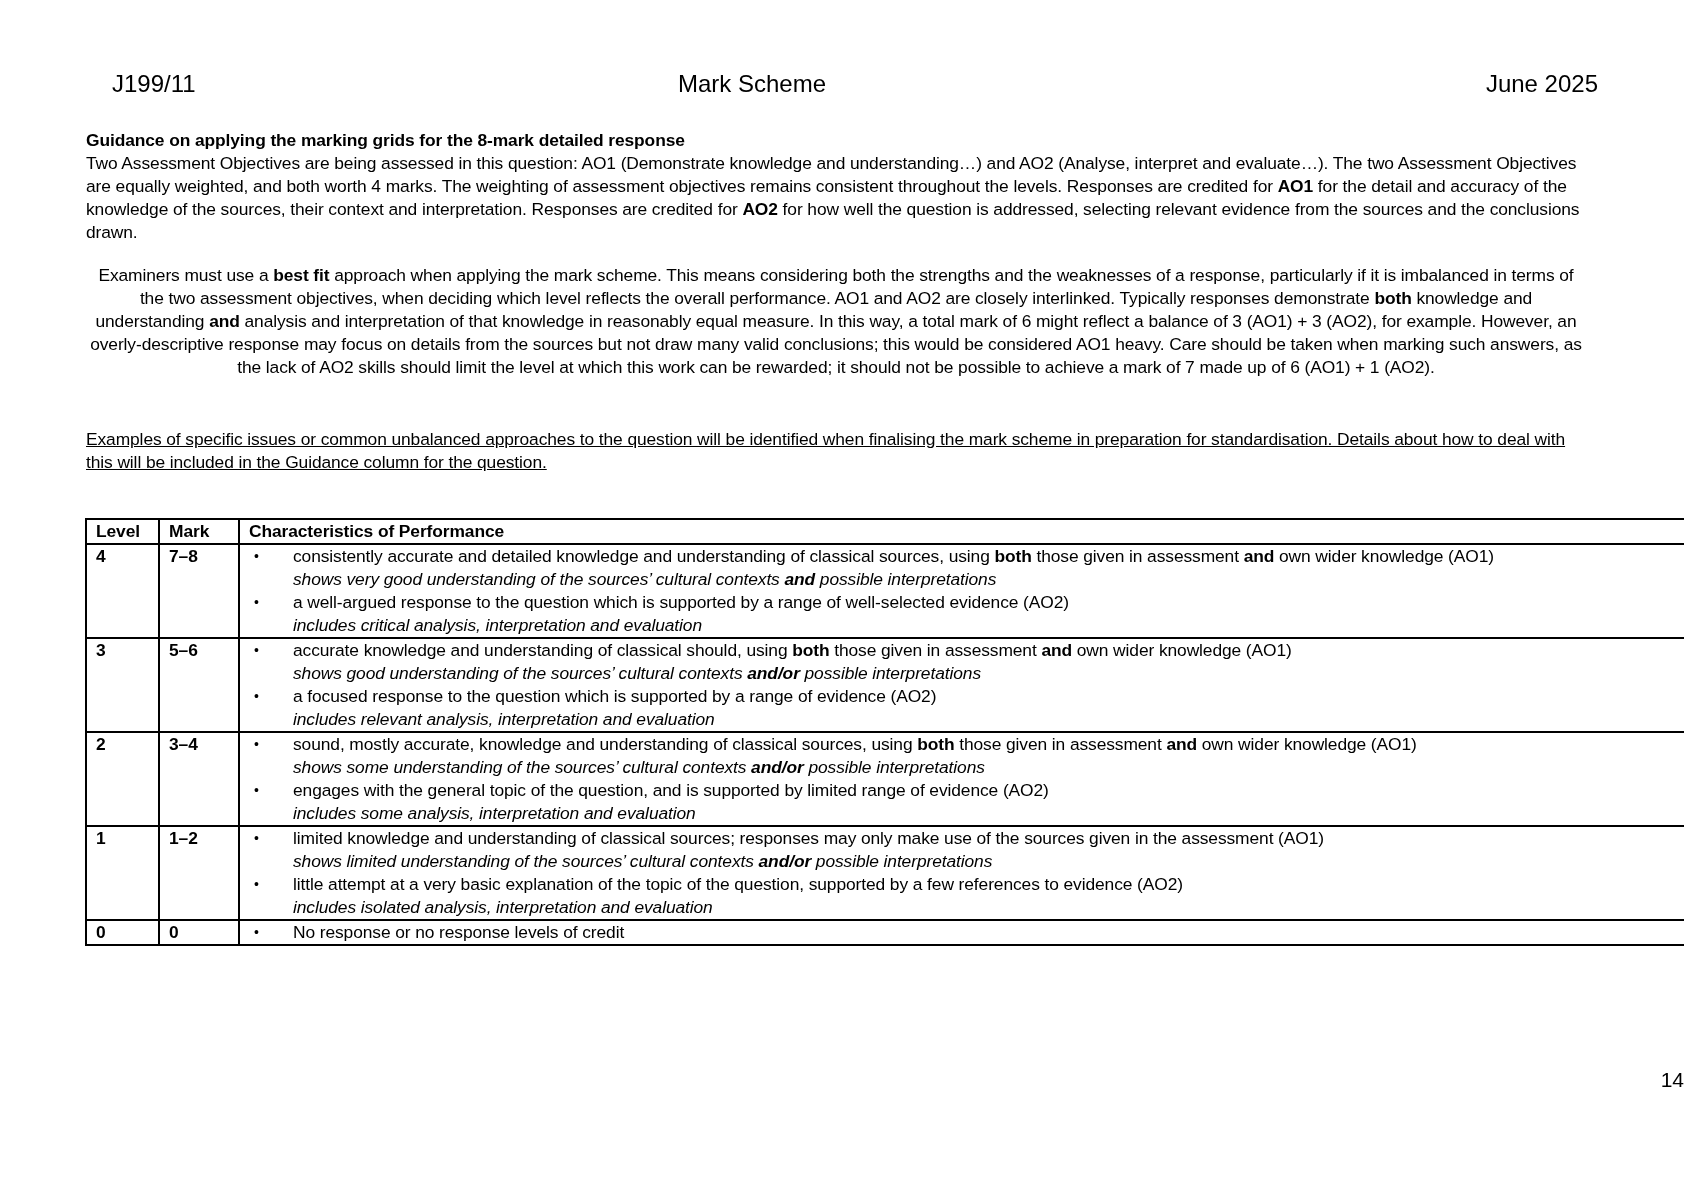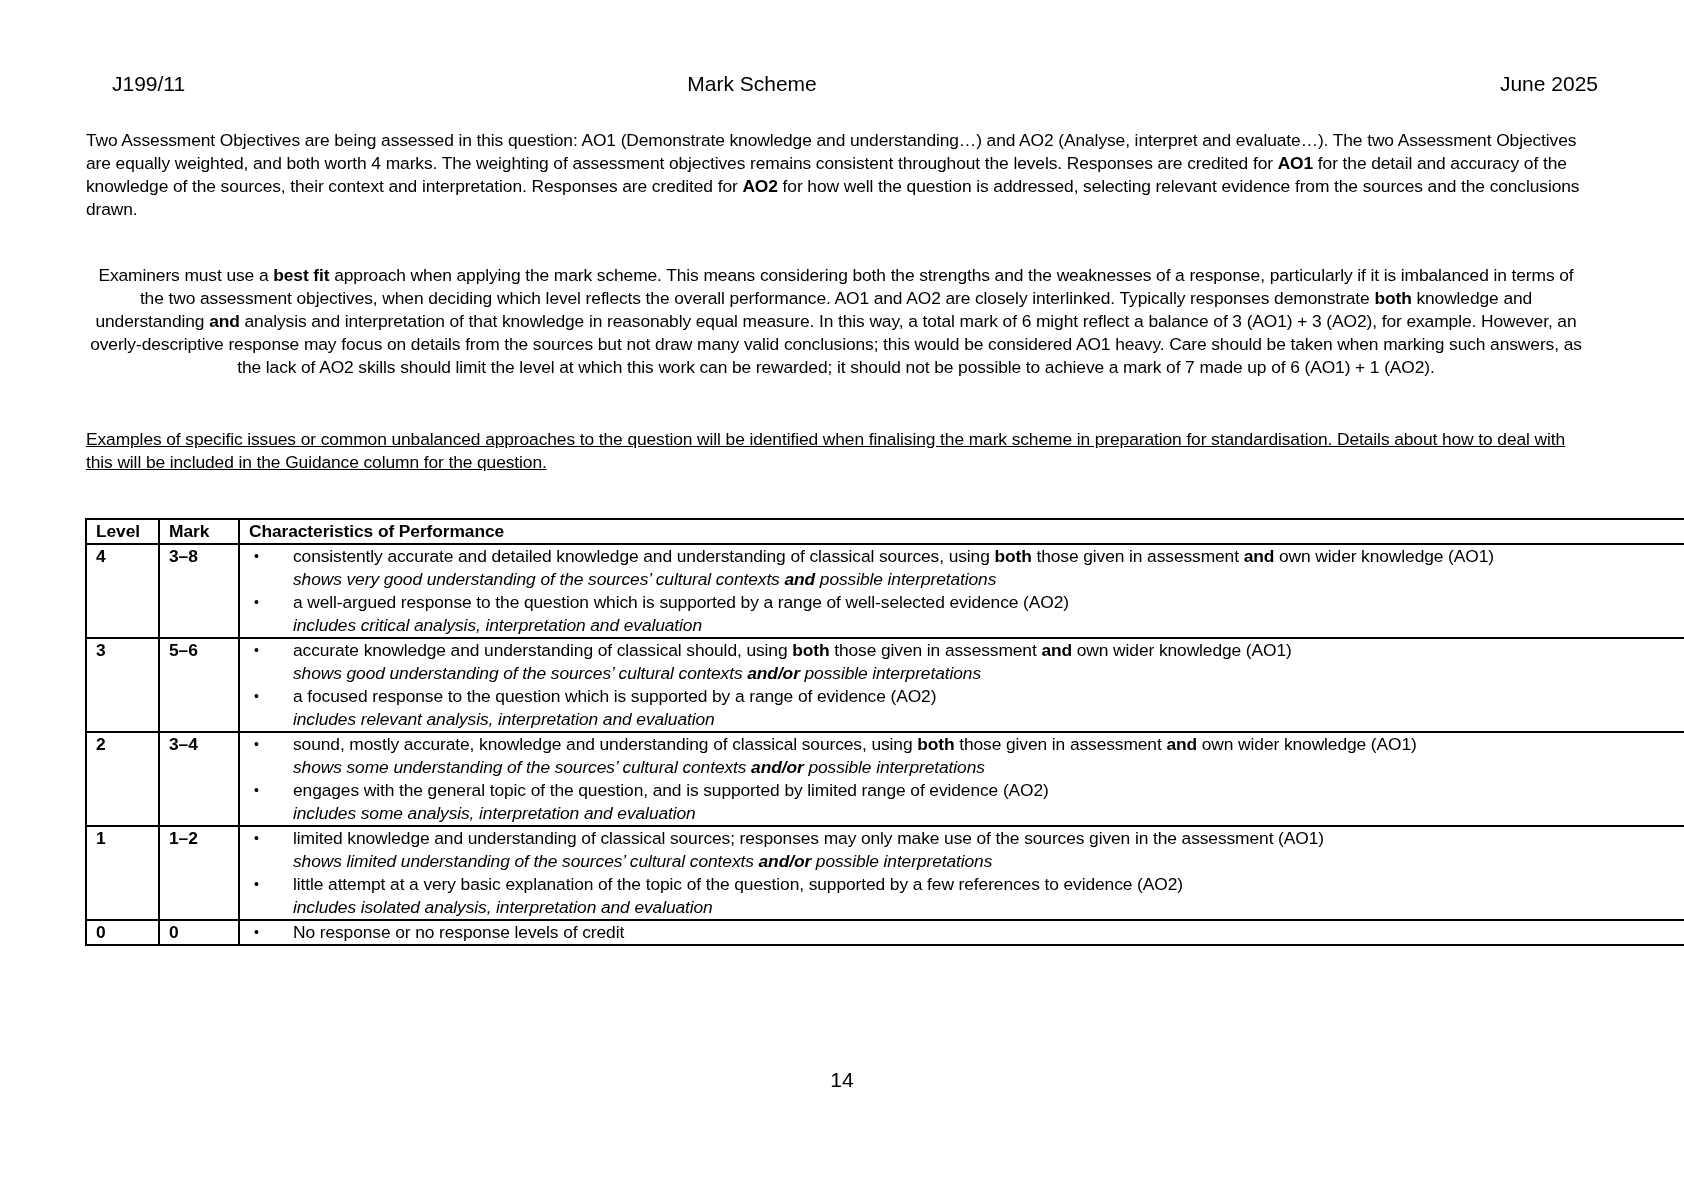"J199/11" .hdr { font-size: 21px -> 24px }
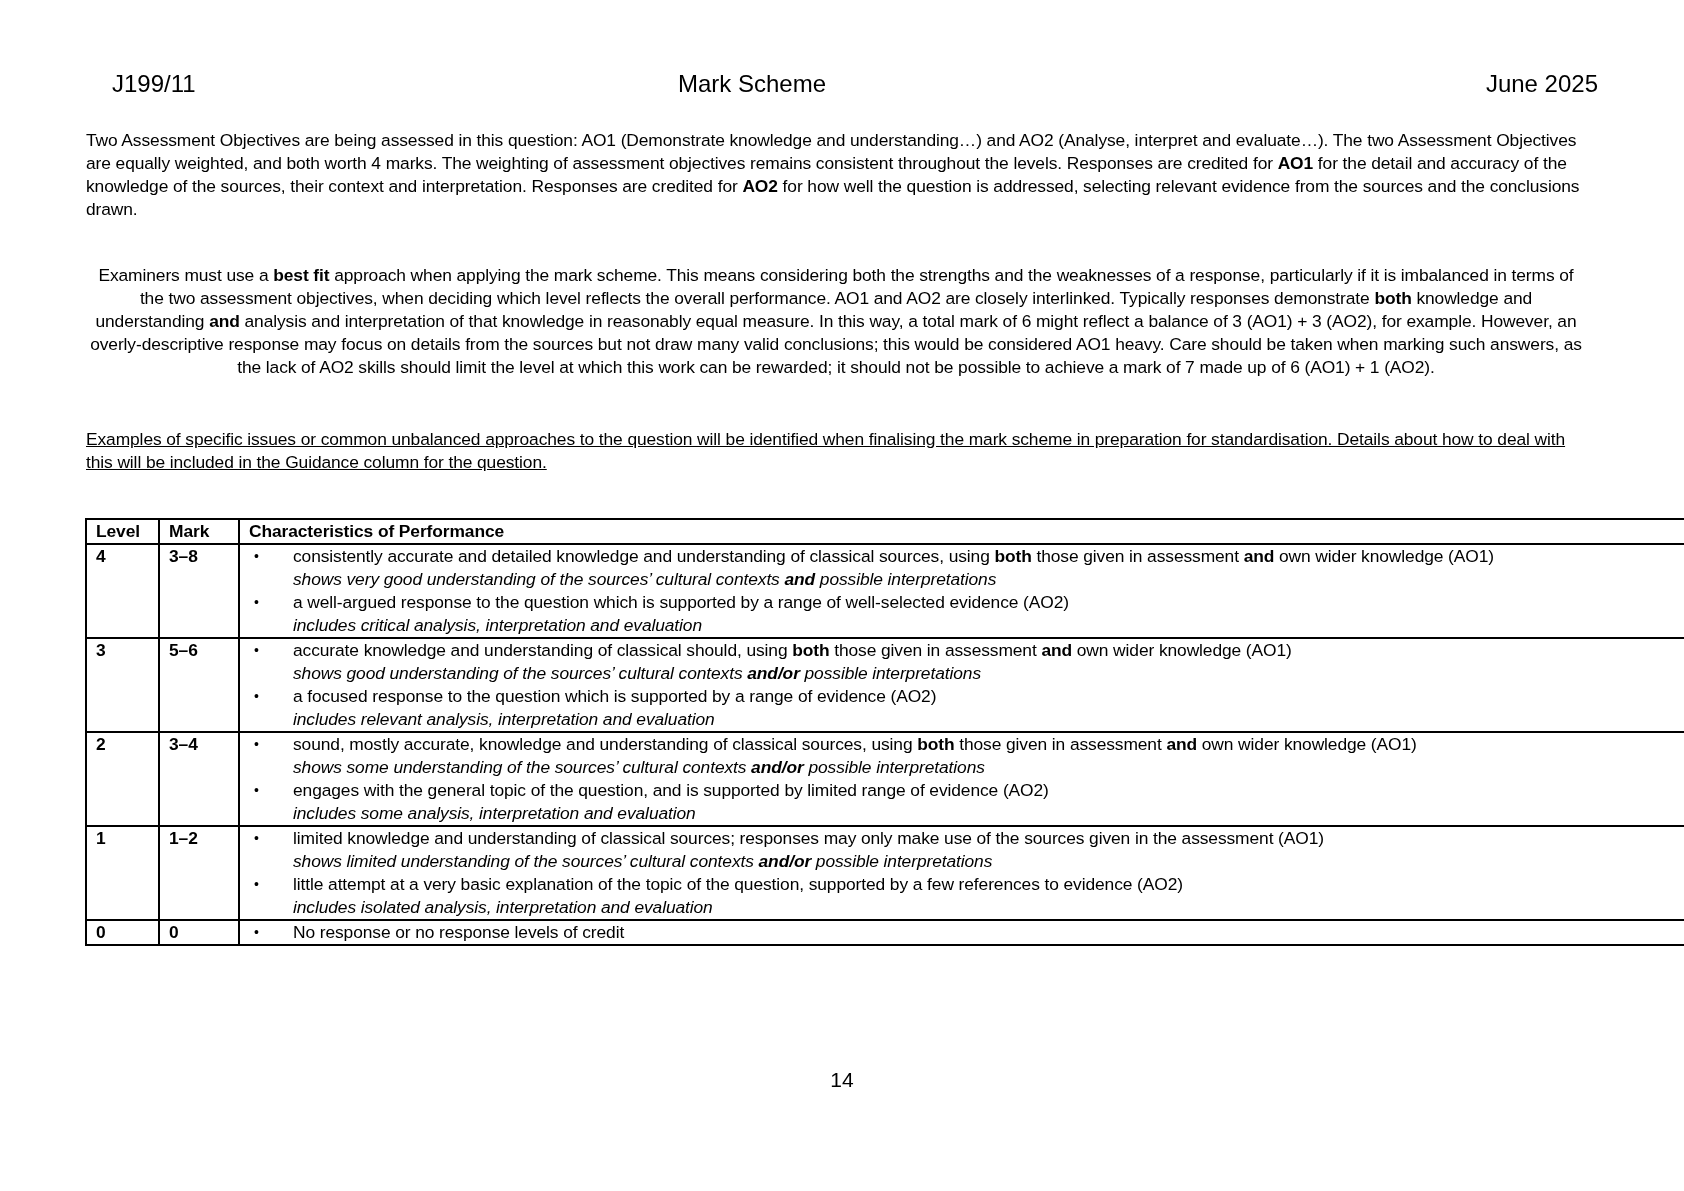"Guidance on applying the marking" p.heading { html: none -> <p>Guidance on applying the marking grids for the 8-mark detailed response</p> }
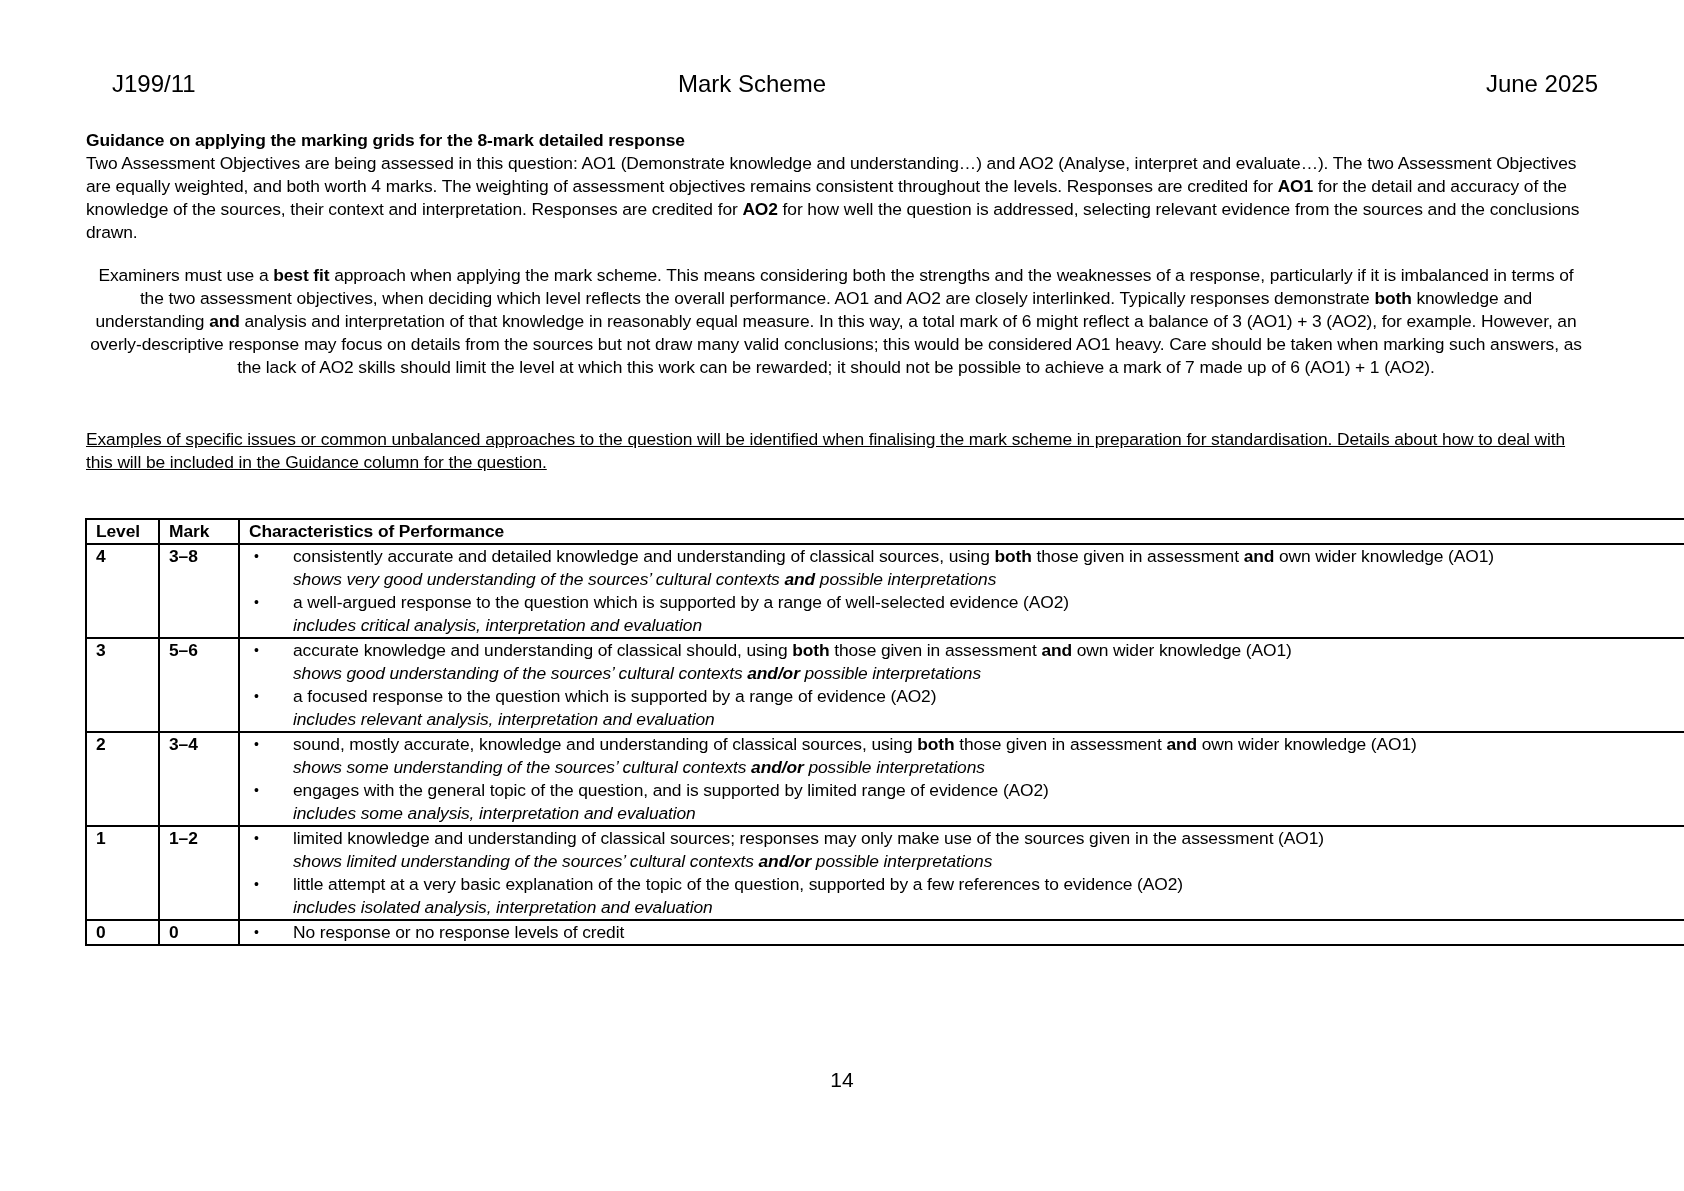"3–8" td.num { text: 3 -> 7 }
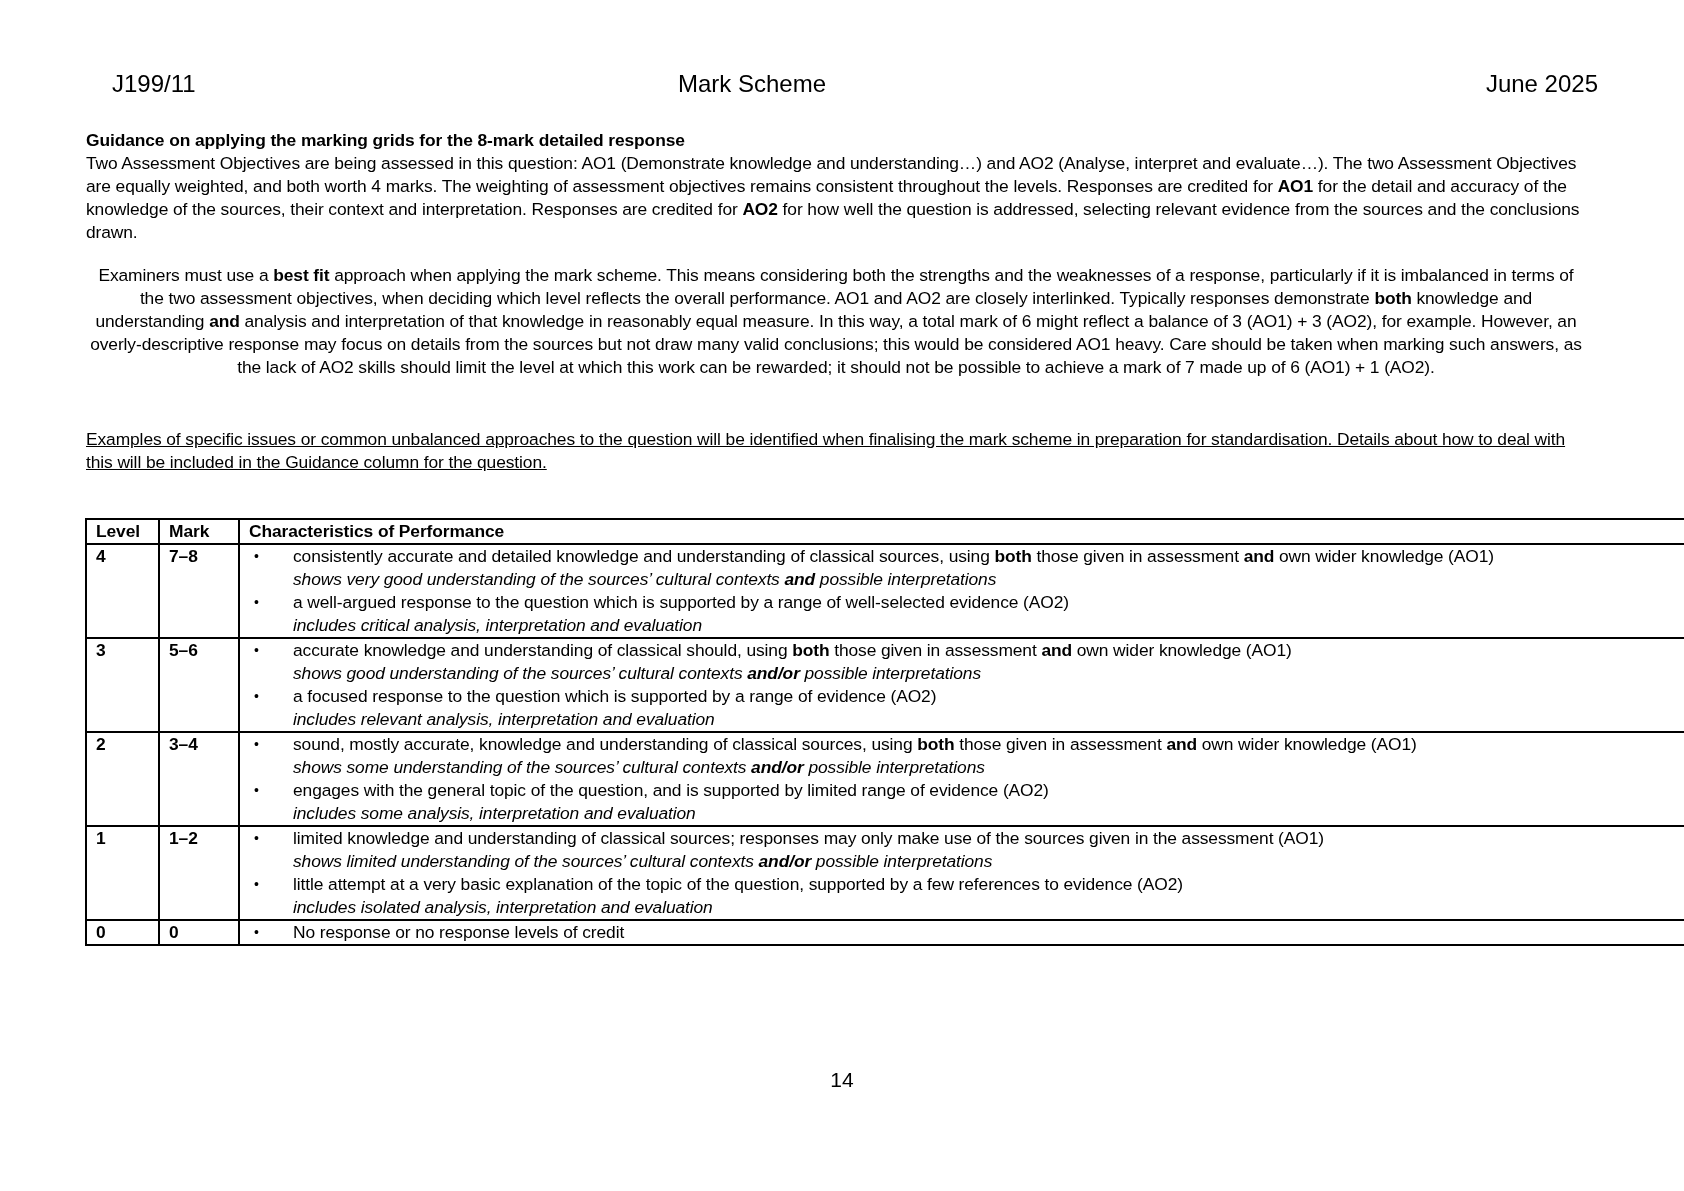"14" .pageno { text-align: center -> right }
